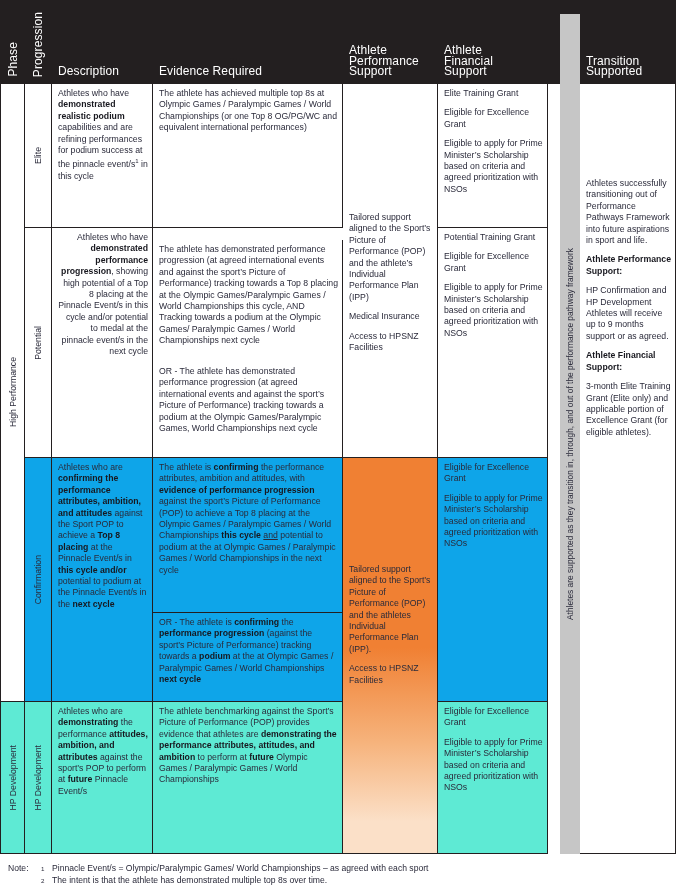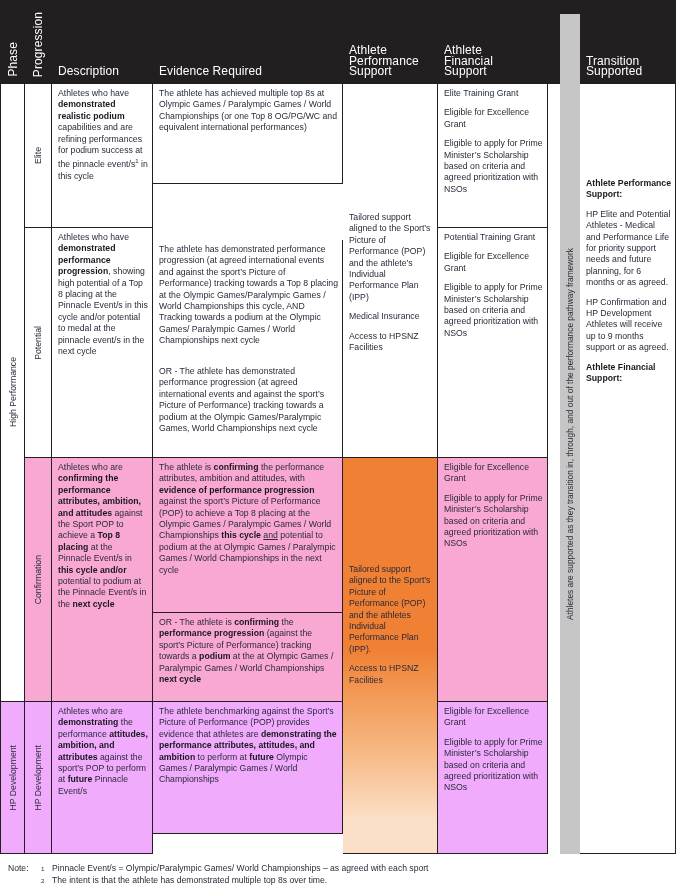"The athlete has achieved multiple" div.cell { height: 100px -> 144px }
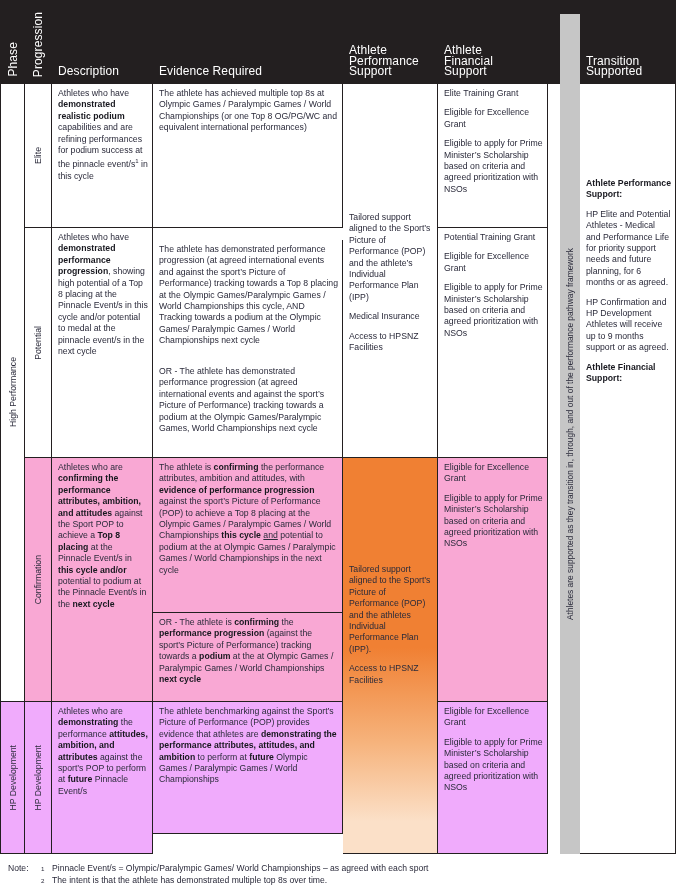"Athletes successfully transitioning out" p { html: none -> <p>Athletes successfully transitioning out of Performance Pathways Framework into future aspirations in sport and life.</p> }
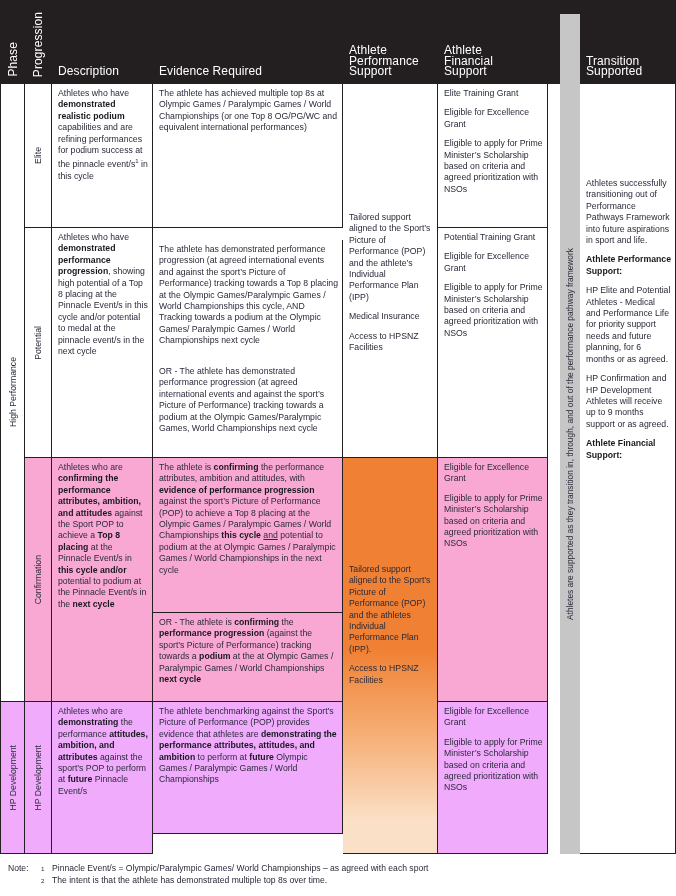"Athletes who have demonstrated" div.cell { text-align: none -> right }
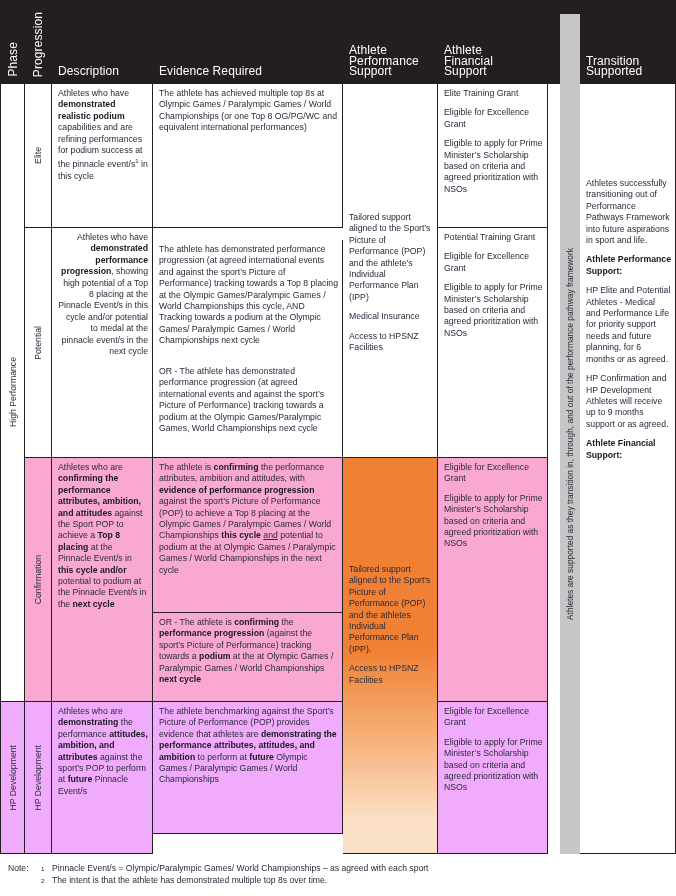"HP Elite and Potential Athletes" p { html: <p>HP Elite and Potential Athletes - Medical and Performance Life for priority support needs and future planning, for 6 months or as agreed.</p> -> none }
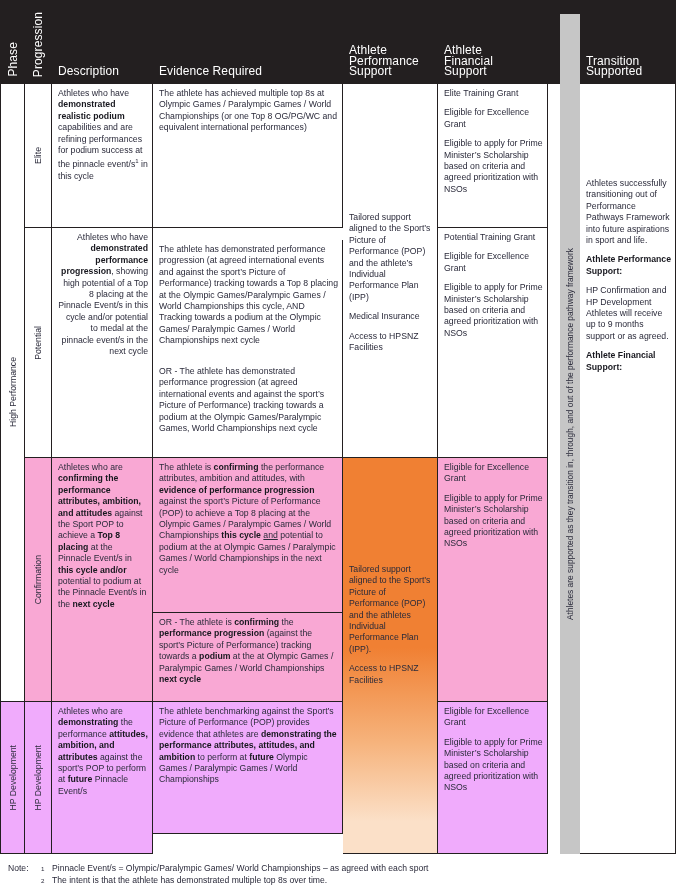"3-month Elite Training Grant (Elite" p { html: none -> <p>3-month Elite Training Grant (Elite only) and applicable portion of Excellence Grant (for eligible athletes).</p> }
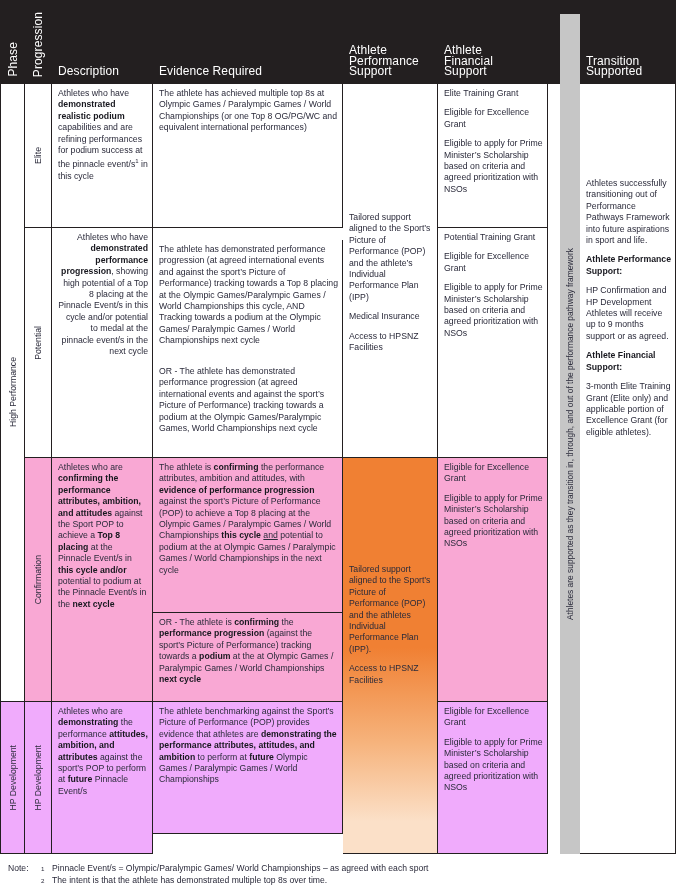"Athletes who are confirming the" .fill-orange { background: #f9a8d4 -> #0ea5e9 }
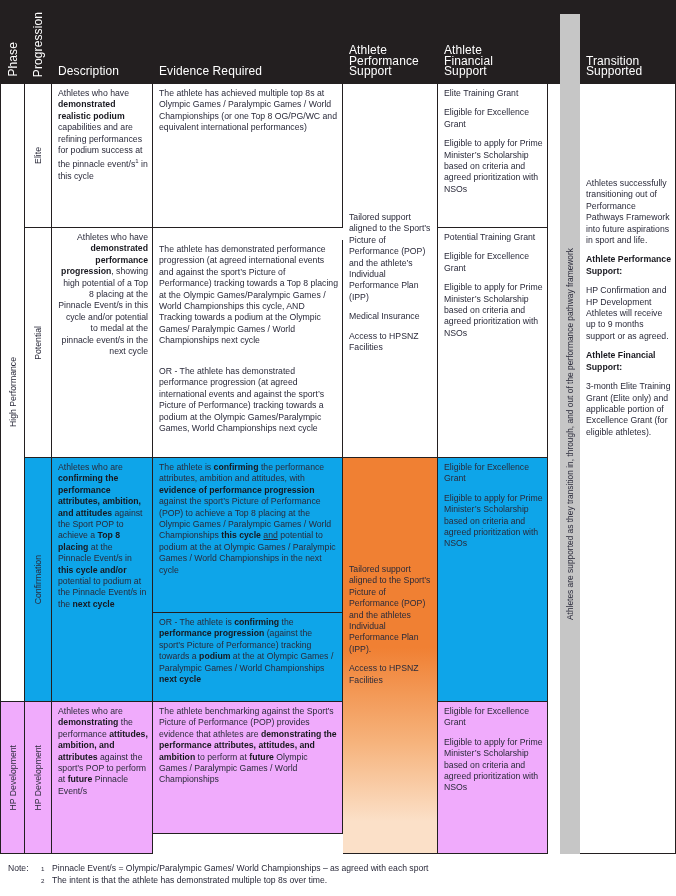"Athletes who are demonstrating the" .fill-peach { background: #f0abfc -> #5eead4 }
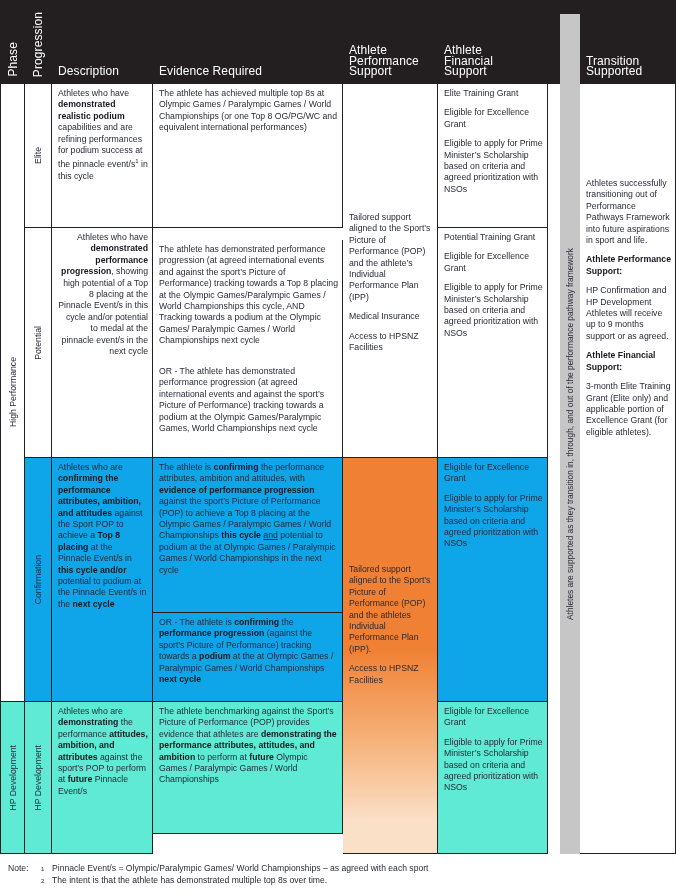"The athlete benchmarking against the" div.cell { height: 132px -> 152px }
